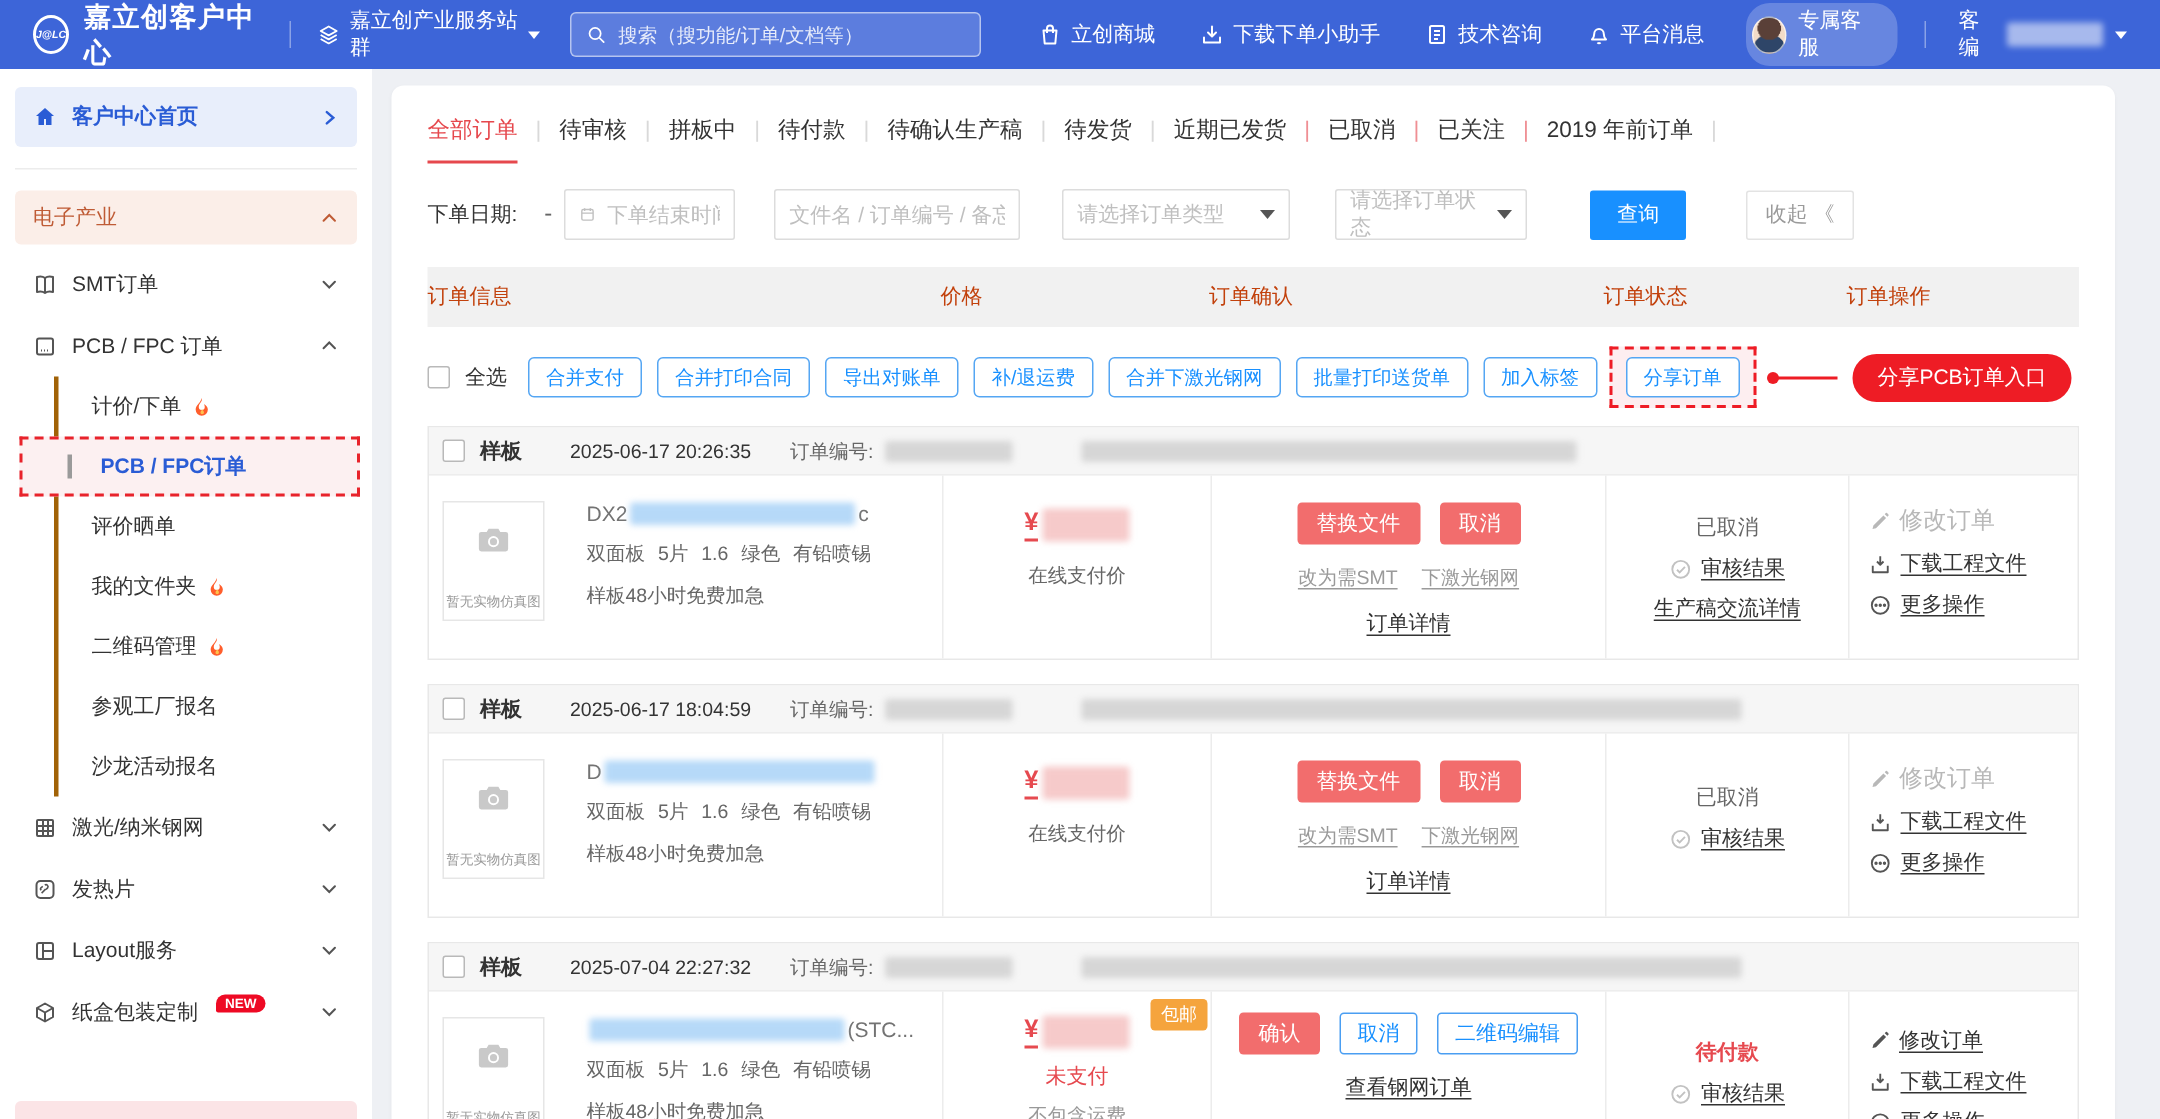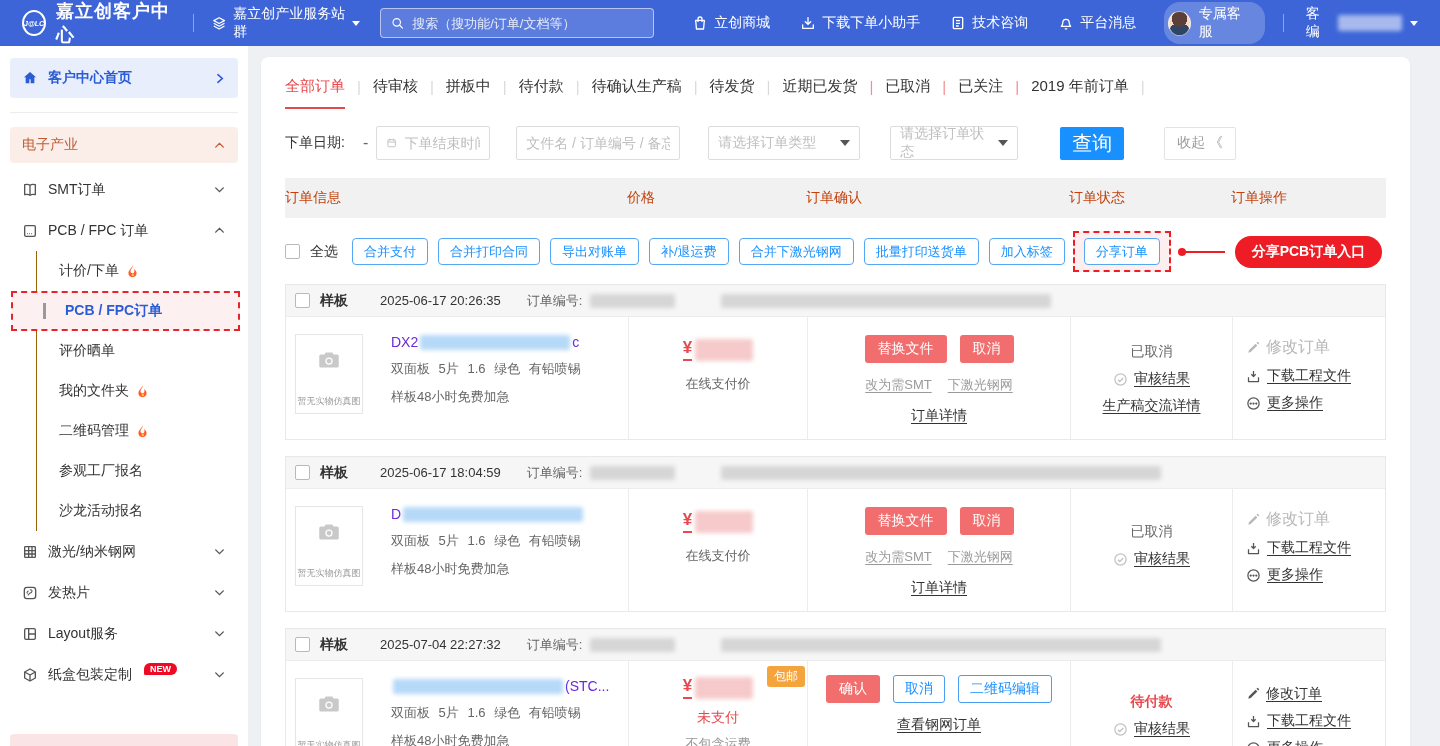"查询" .btn-query { font-size: 20px -> 14px }
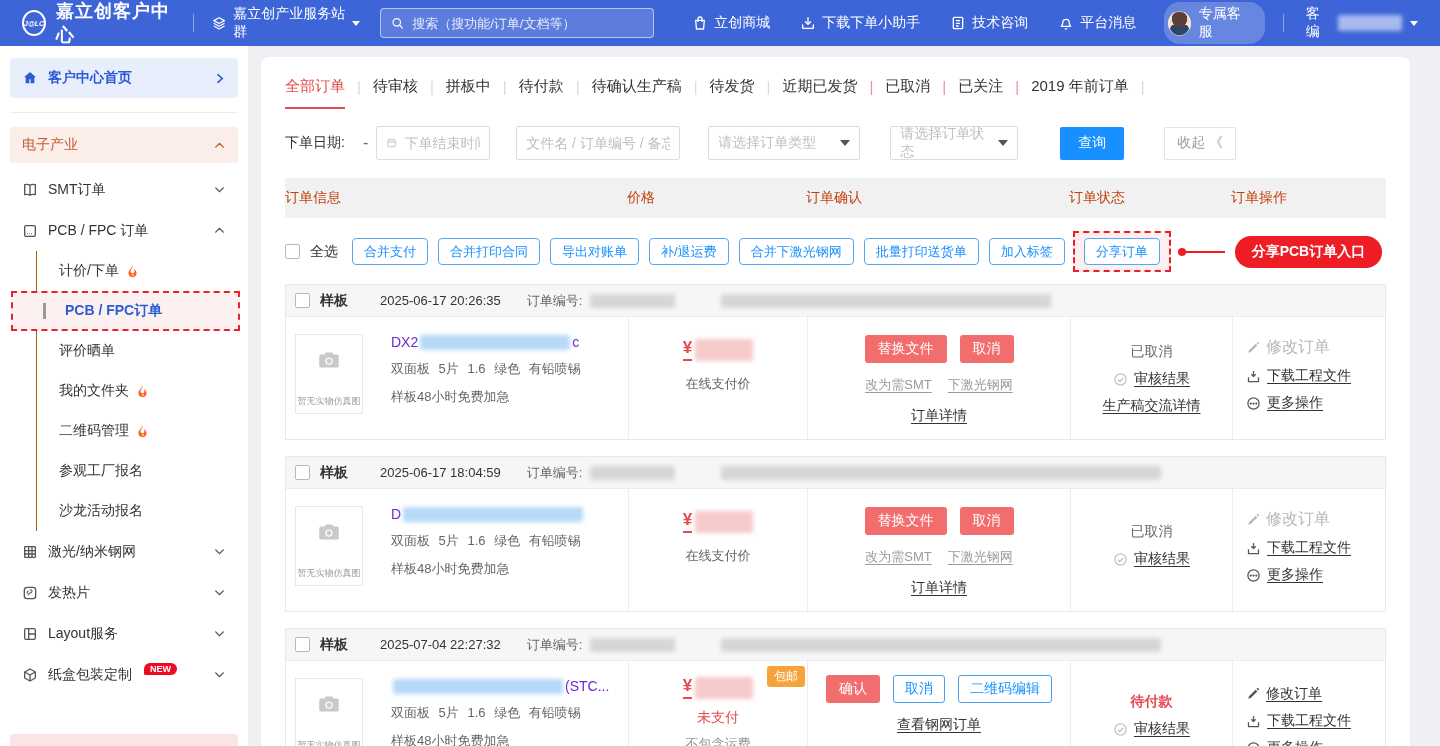"分享PCB订单入口" .callout-pill { font-weight: bold -> normal }
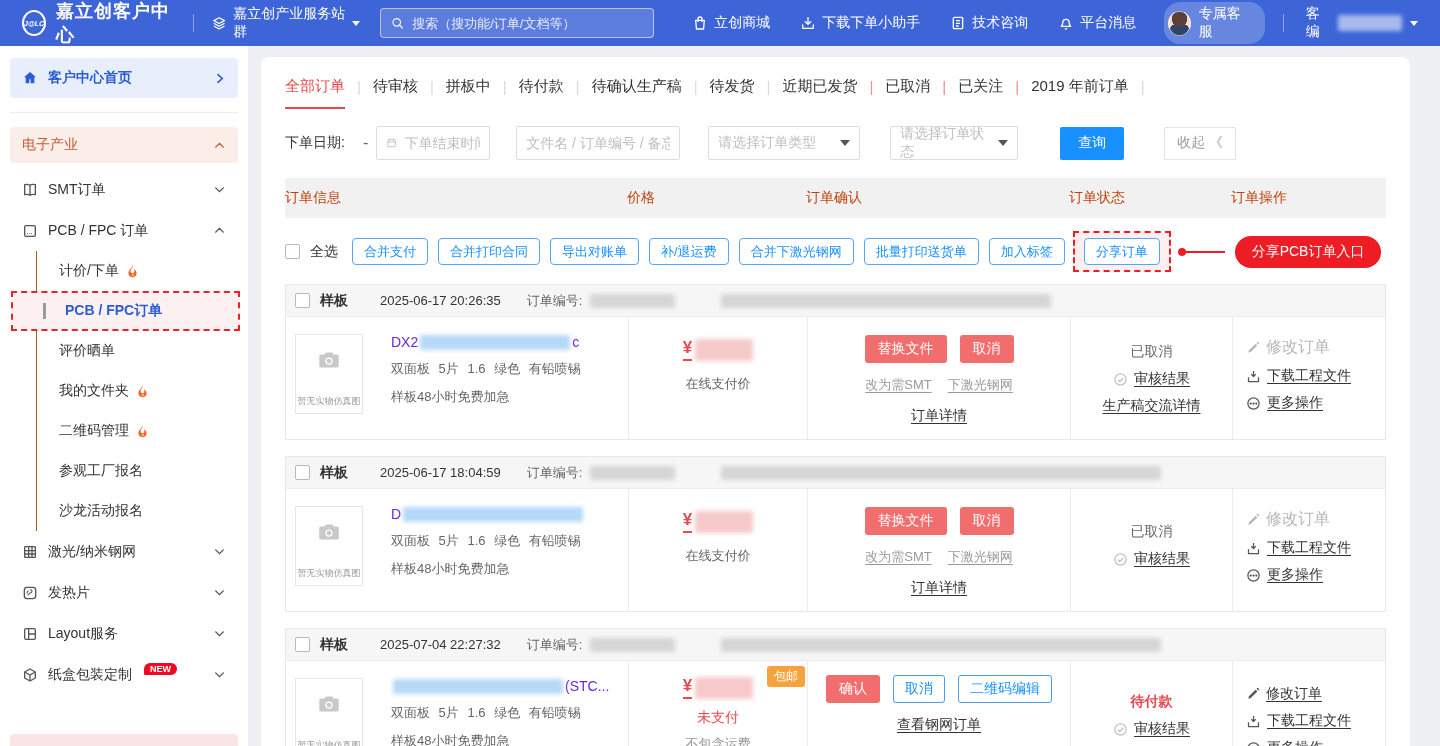"计价/下单" .sb-sub { border-left: 1px solid #a16207 -> 3px solid #a16207 }
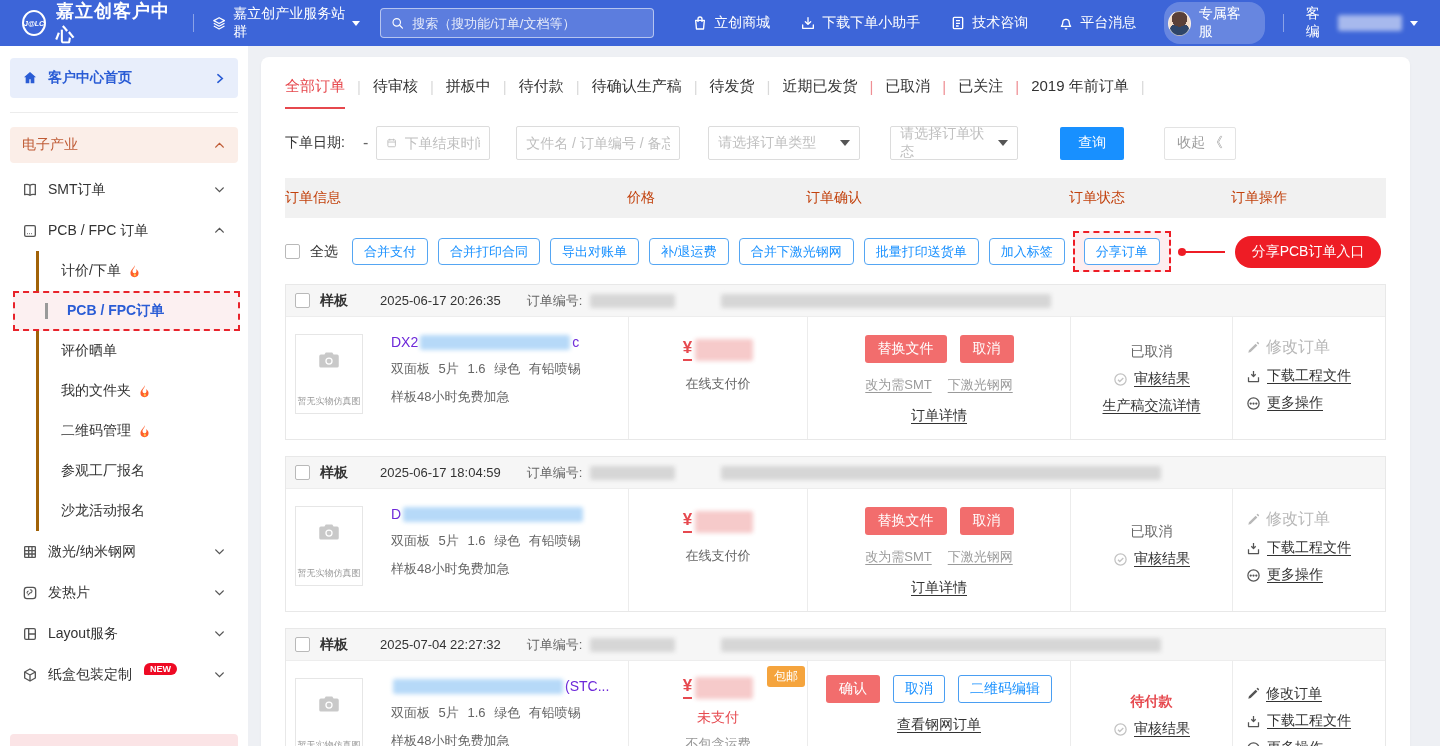"DX2" .o-title { color: #6d28d9 -> #737373 }
